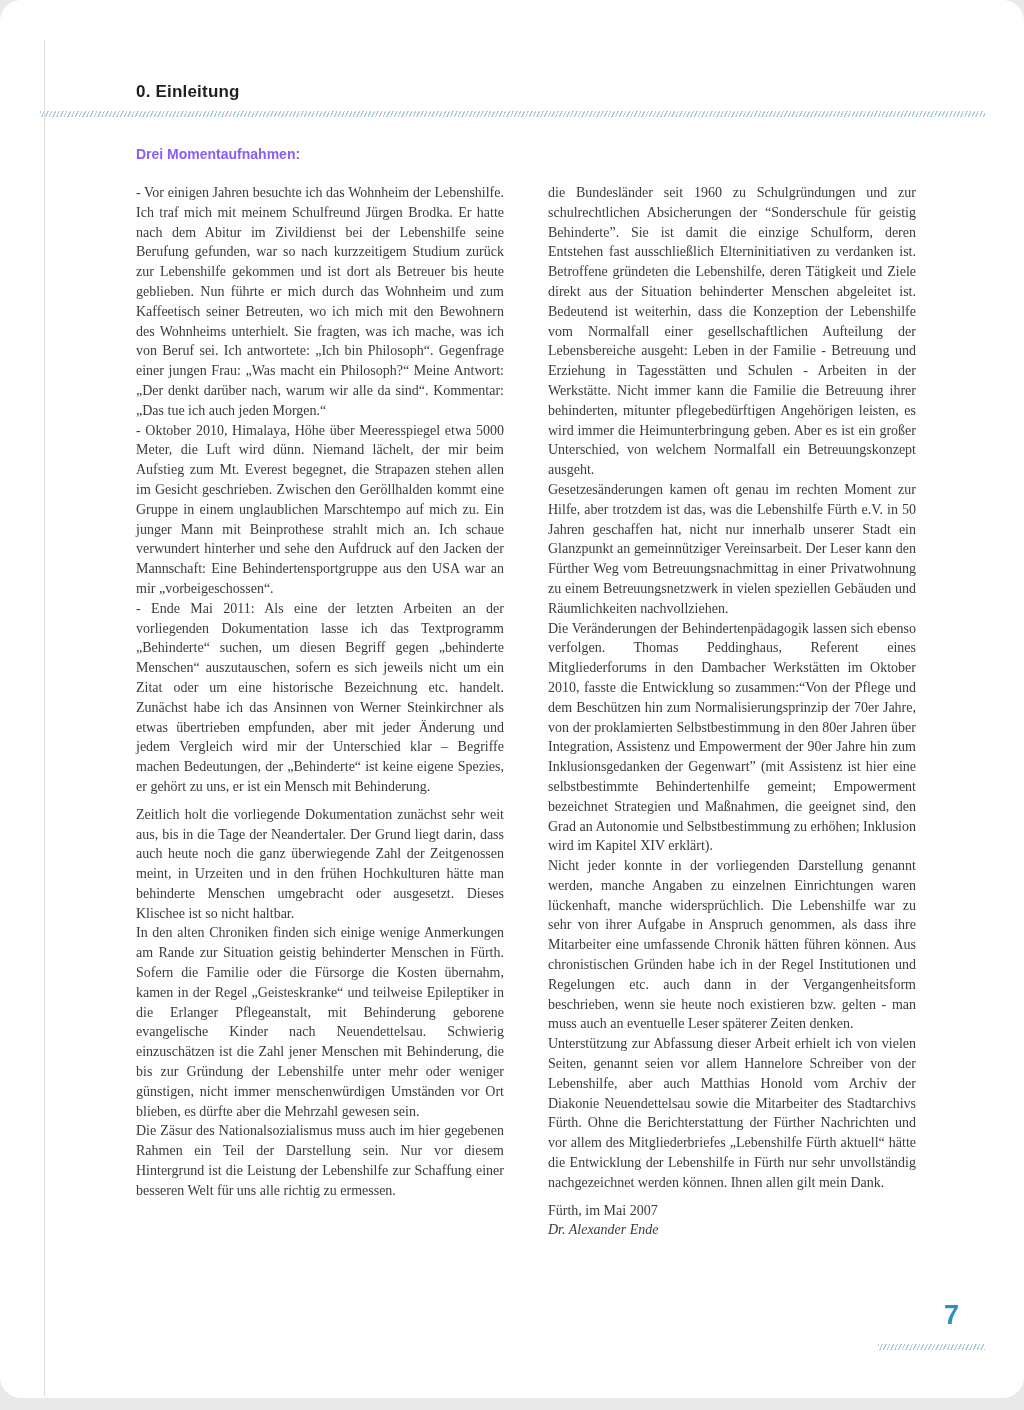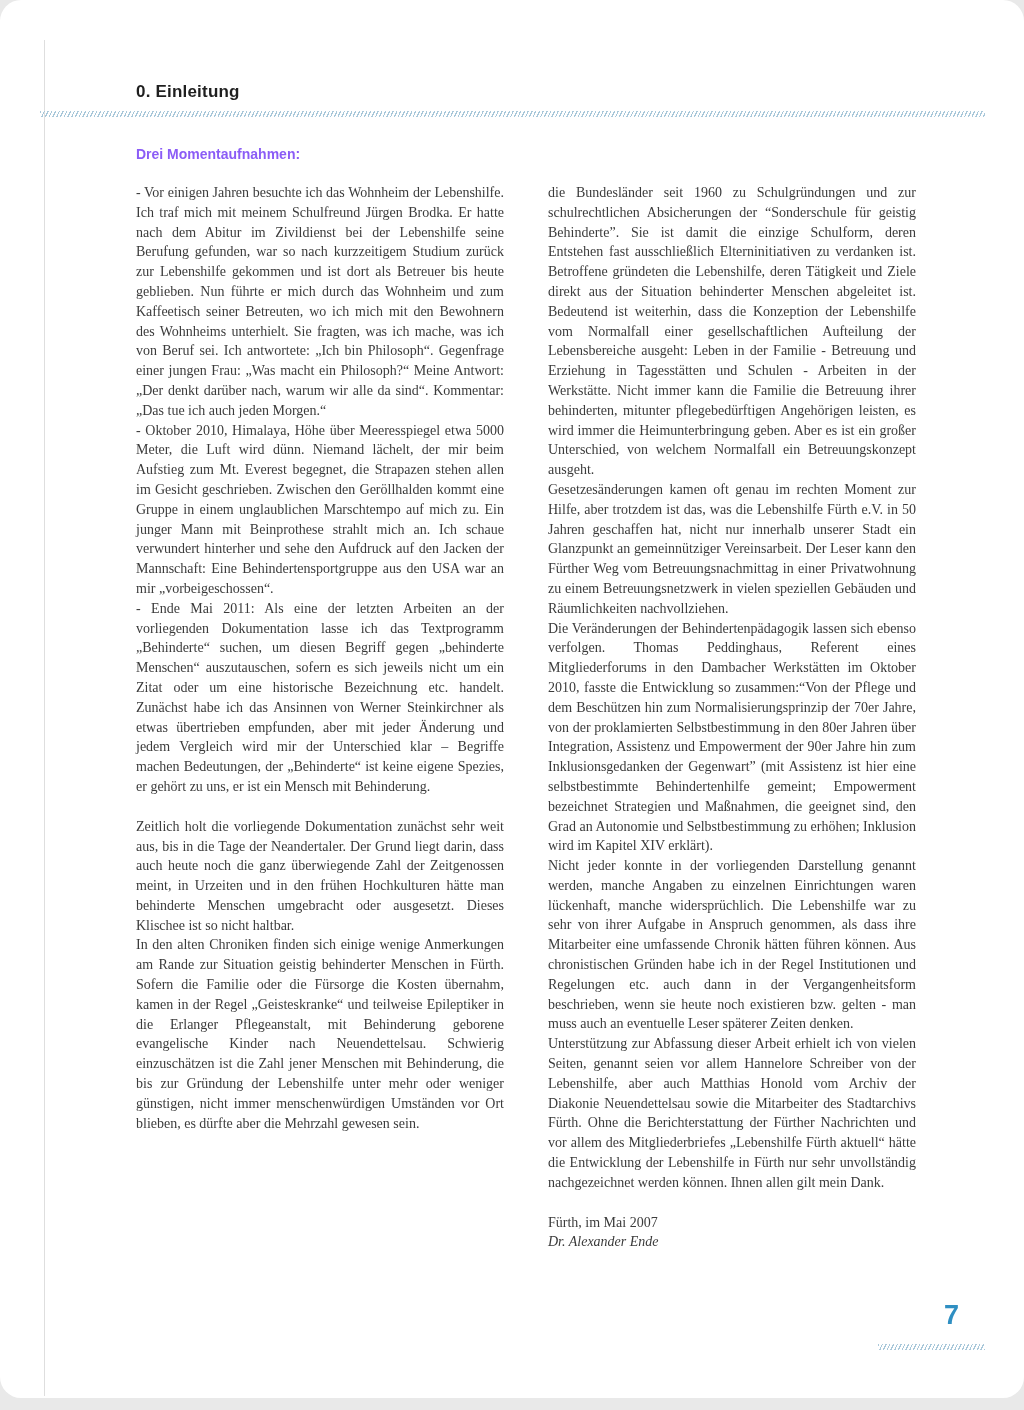"Zeitlich holt die vorliegende" .col p.gap { margin-top: 20px -> 8px }
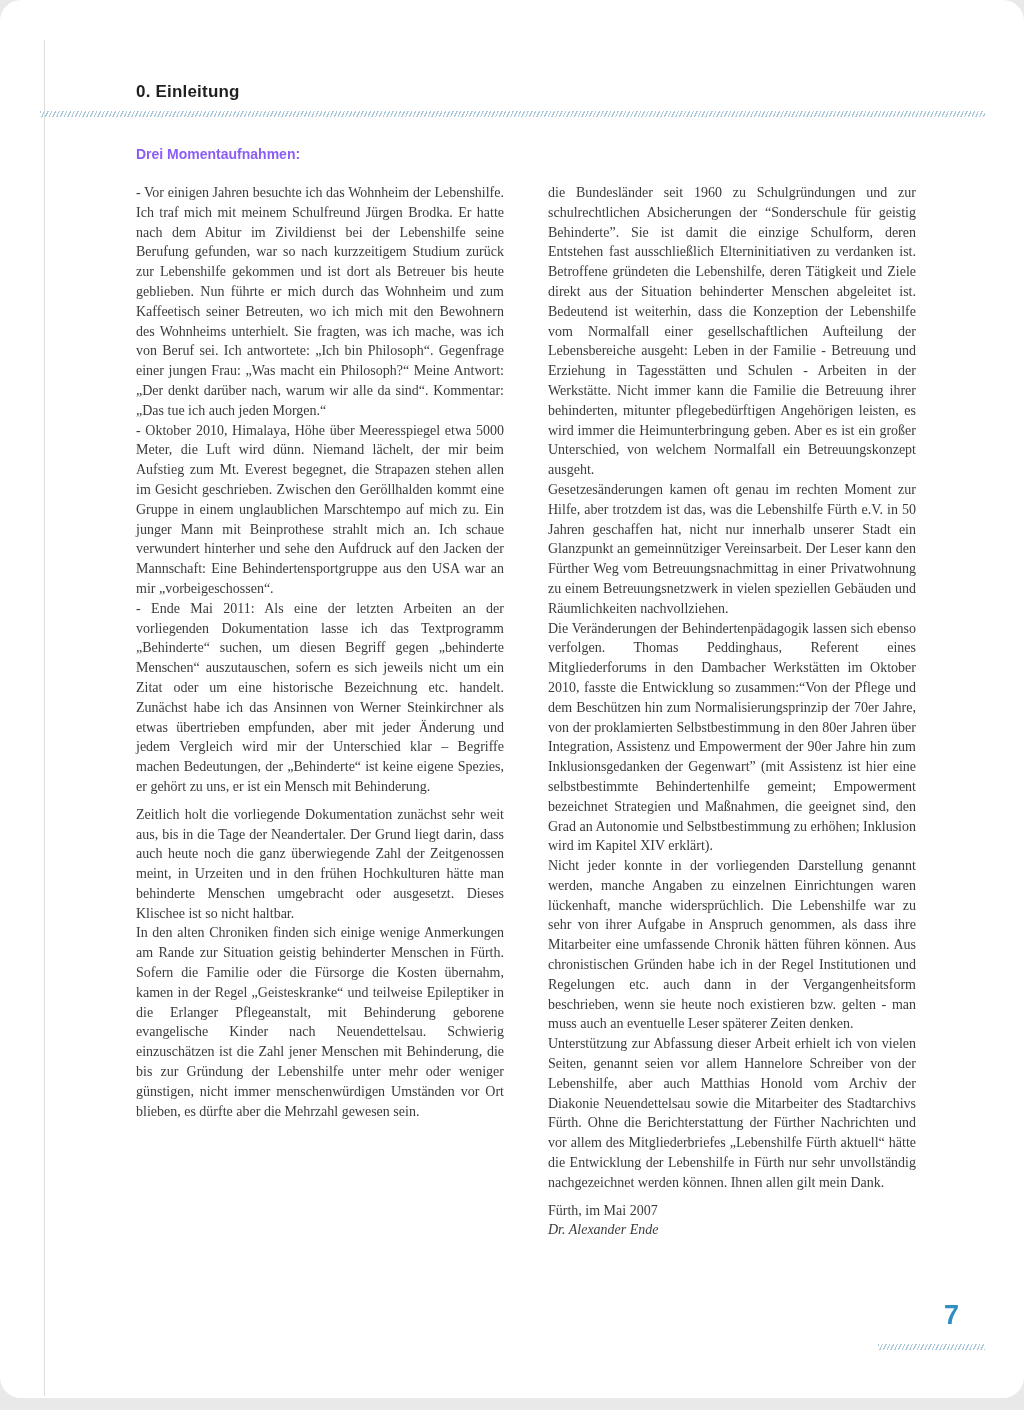"Die Zäsur des Nationalsozialismus muss" p { html: none -> <p>Die Zäsur des Nationalsozialismus muss auch im hier gegebenen Rahmen ein Teil der Darstellung sein. Nur vor diesem Hintergrund ist die Leistung der Lebenshilfe zur Schaffung einer besseren Welt für uns alle richtig zu ermessen.</p> }
